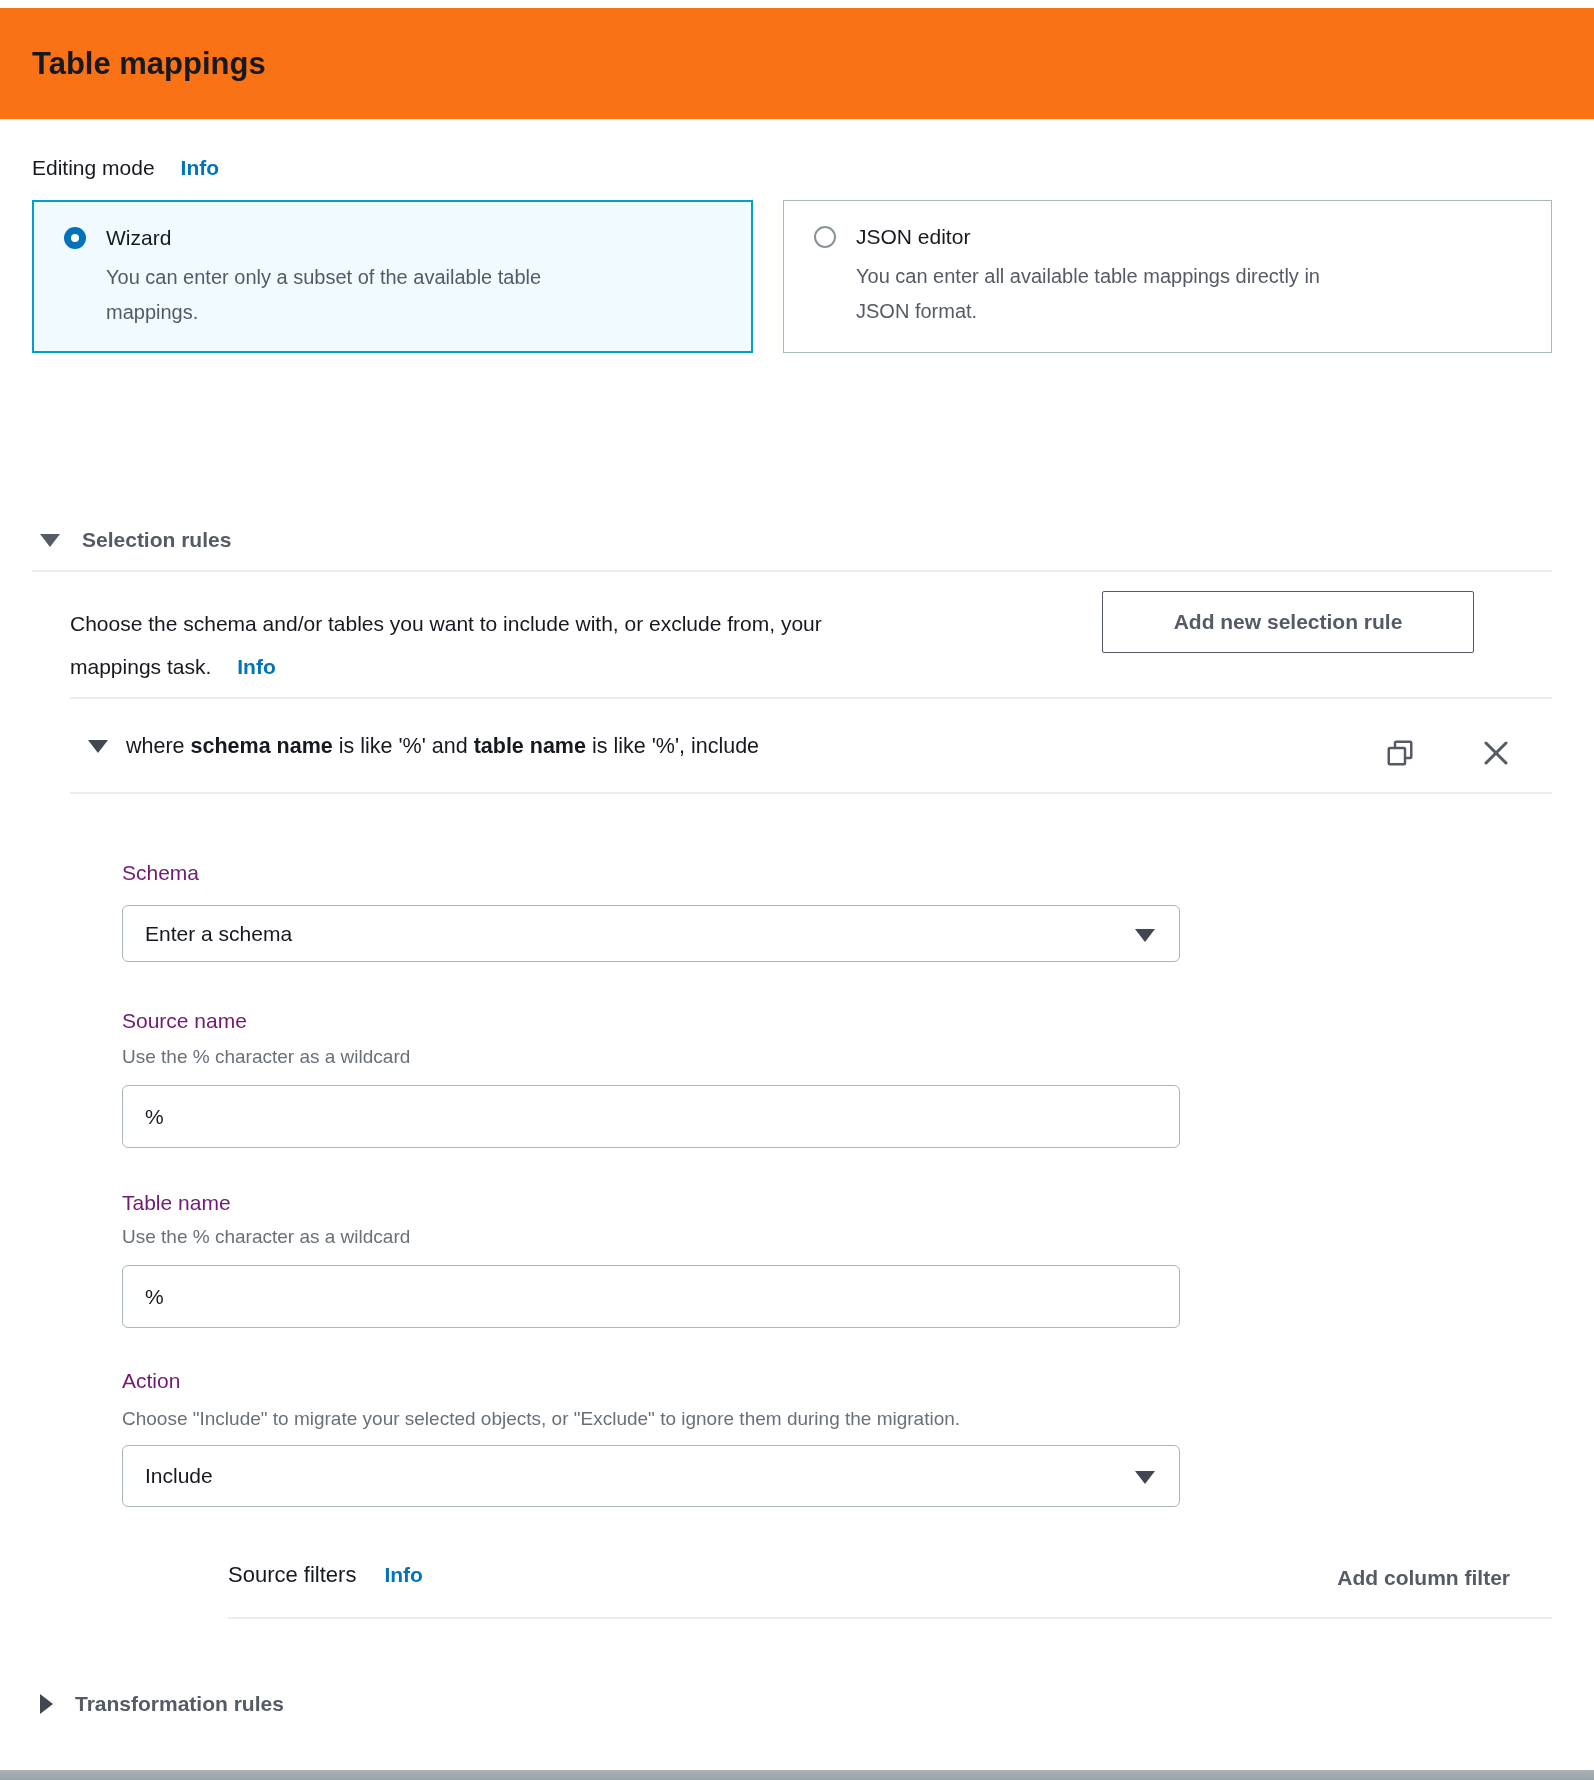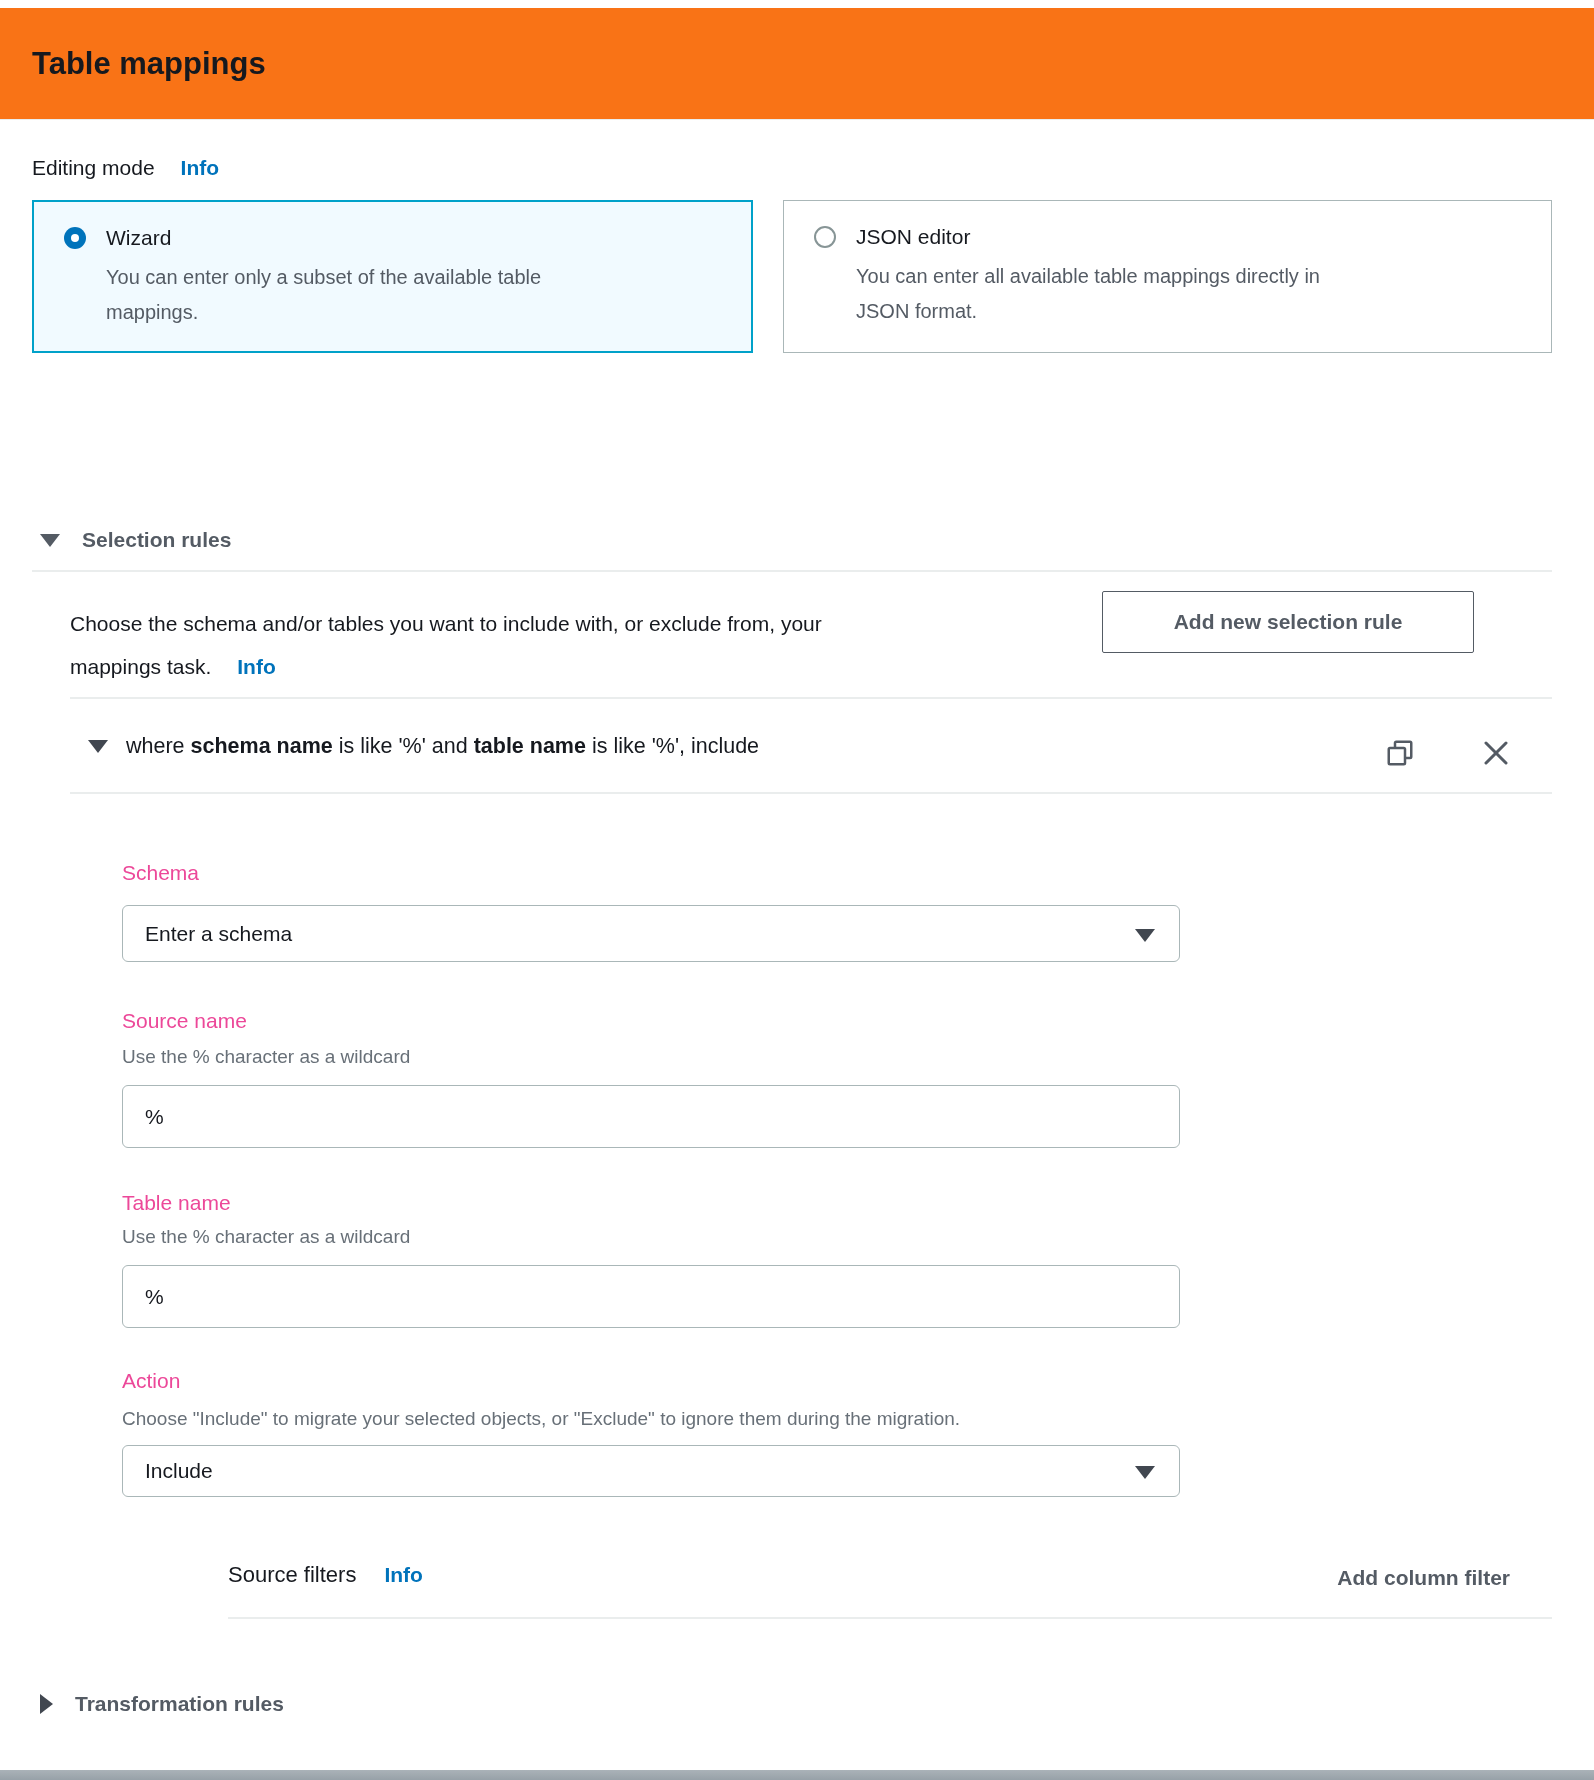"Schema" .f-label { color: #ec4899 -> #701a75 }
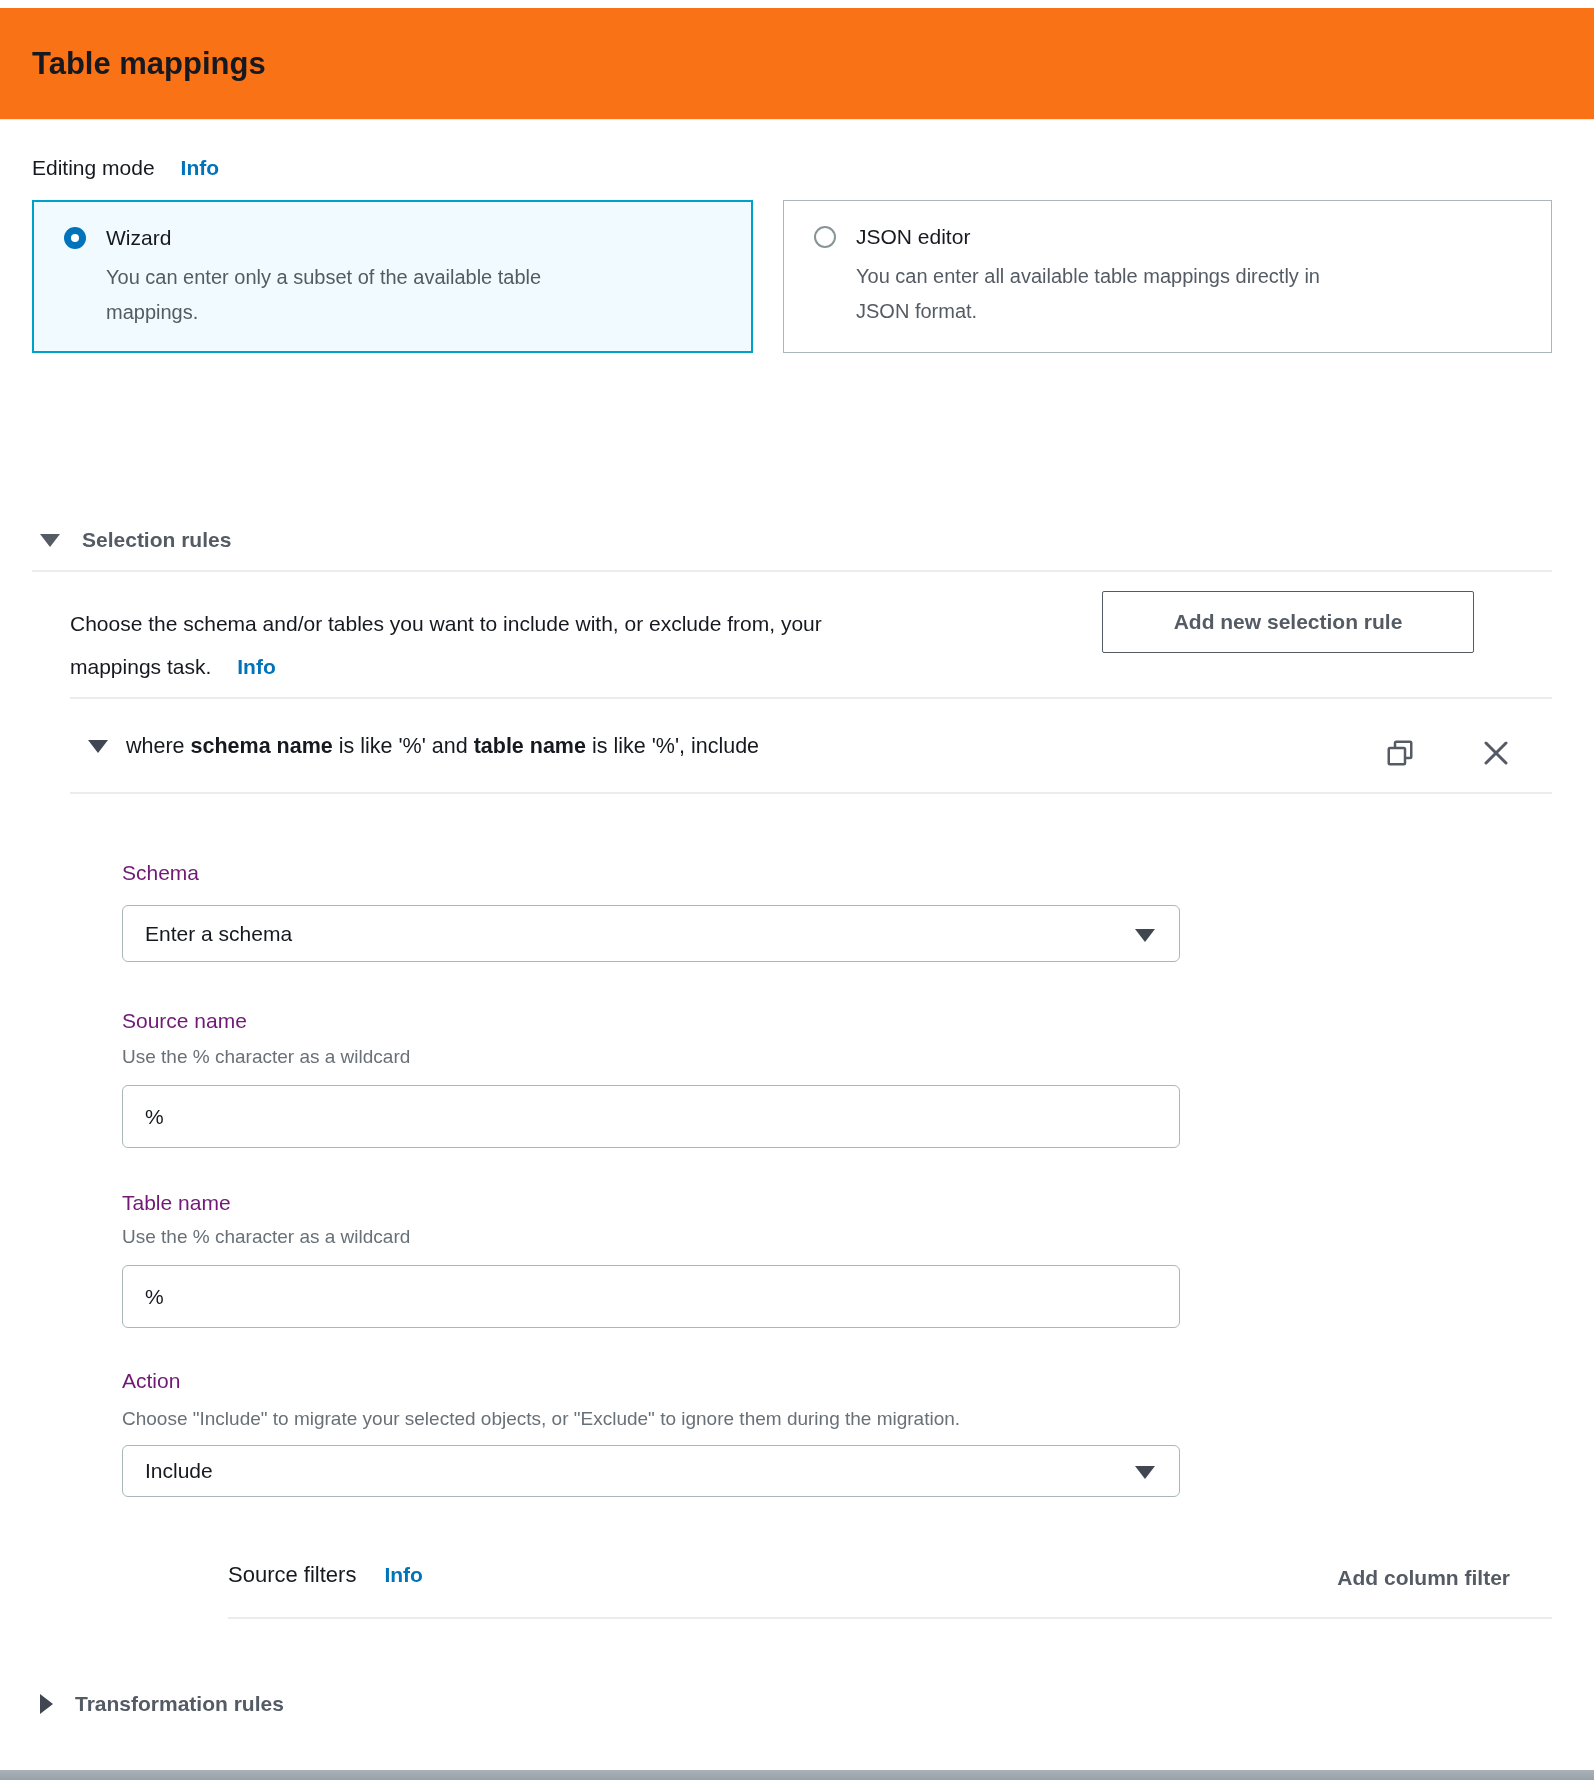"Include" .box-action { height: 52px -> 62px }
